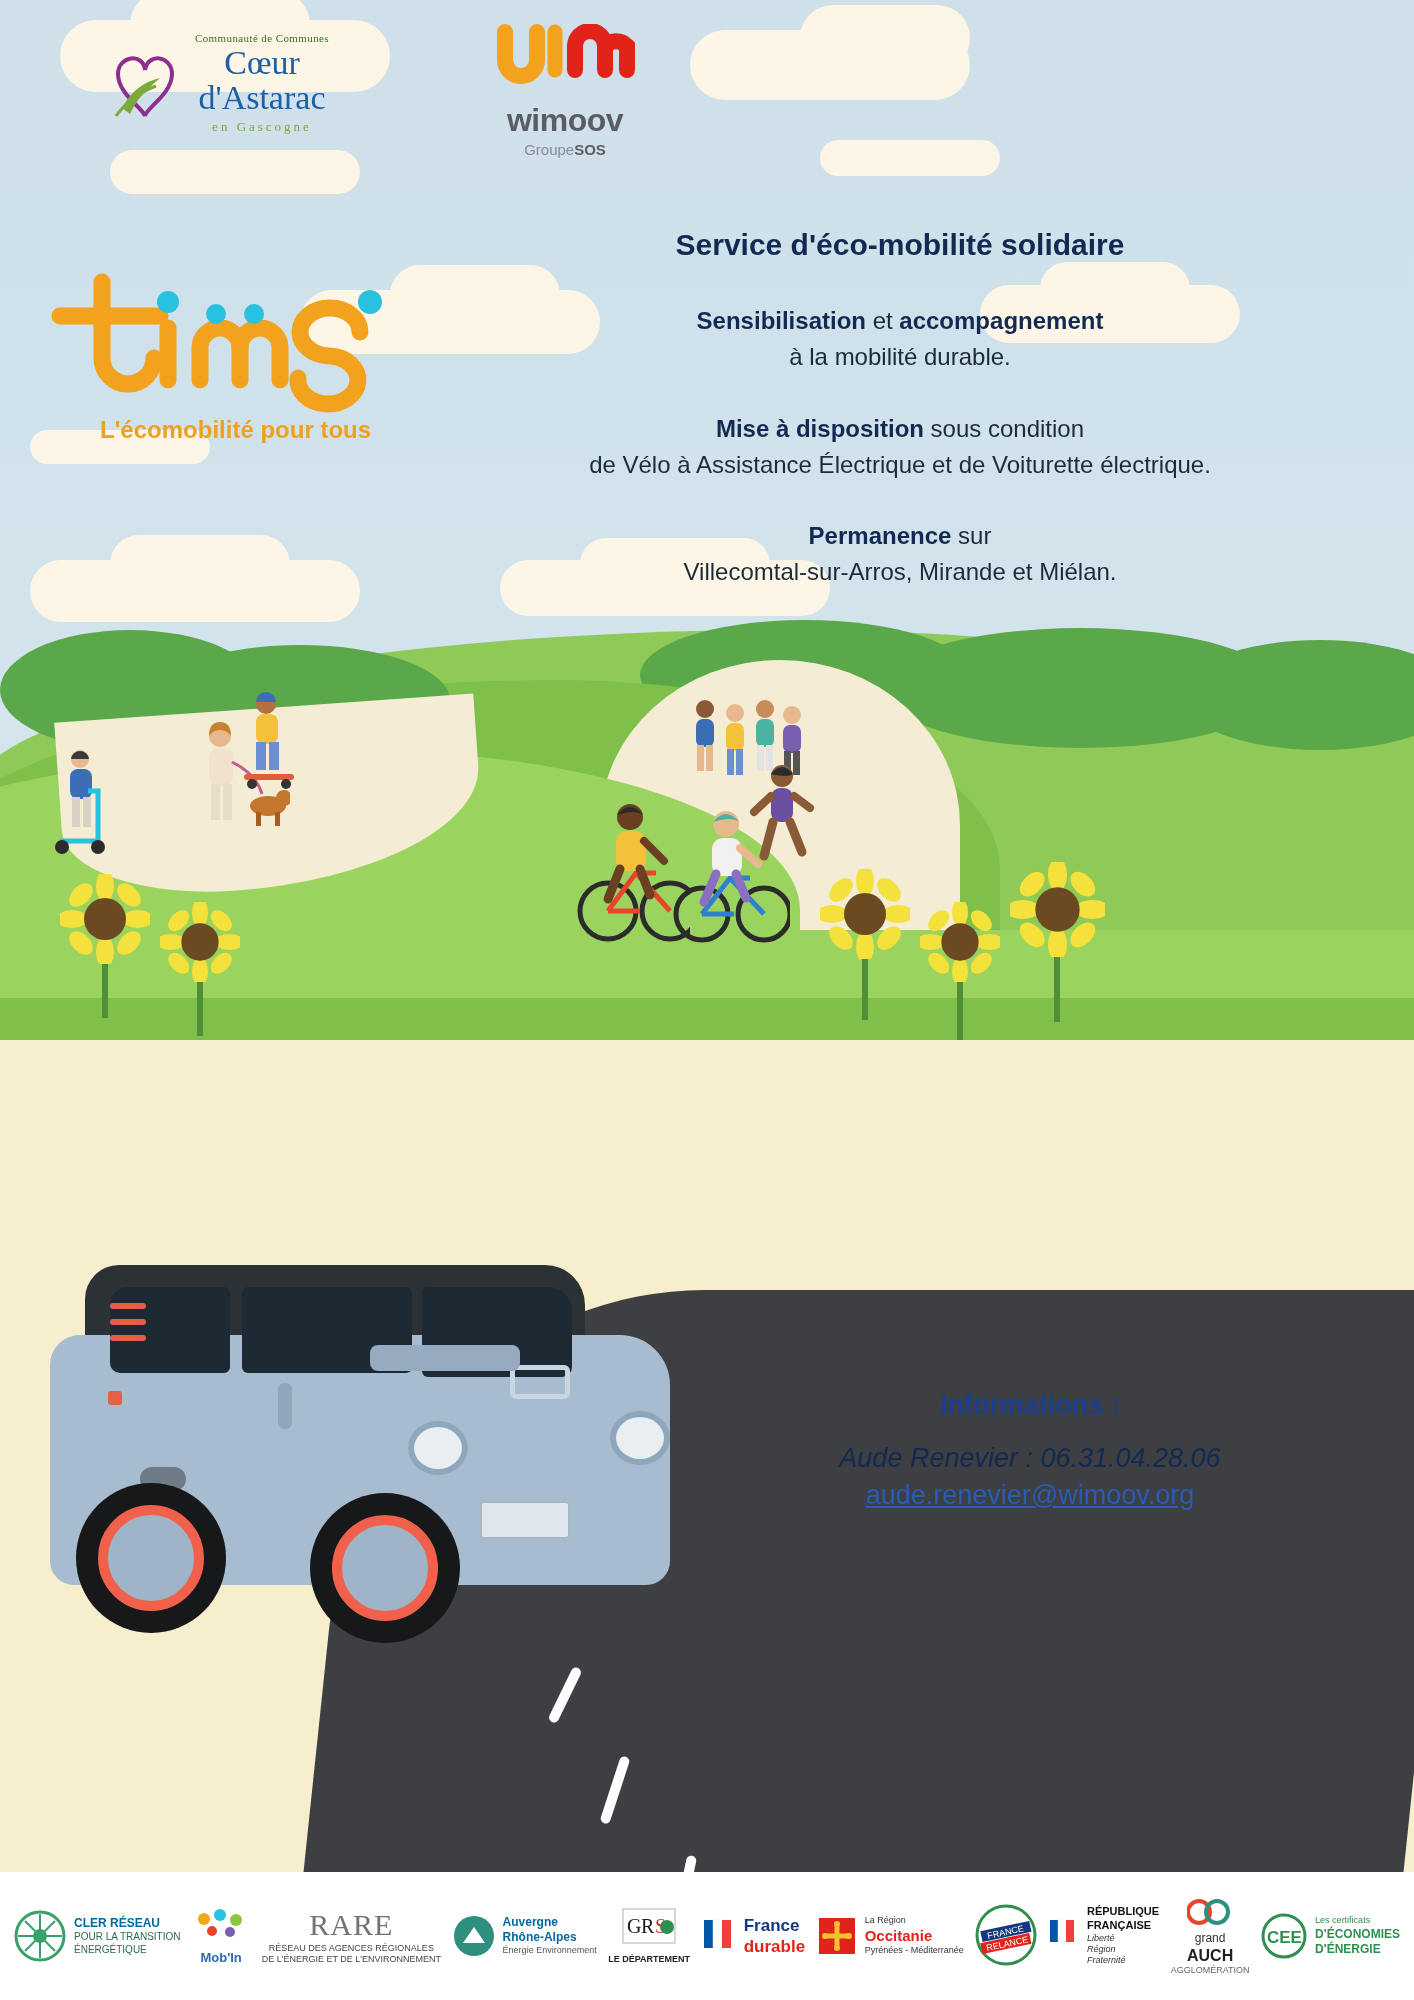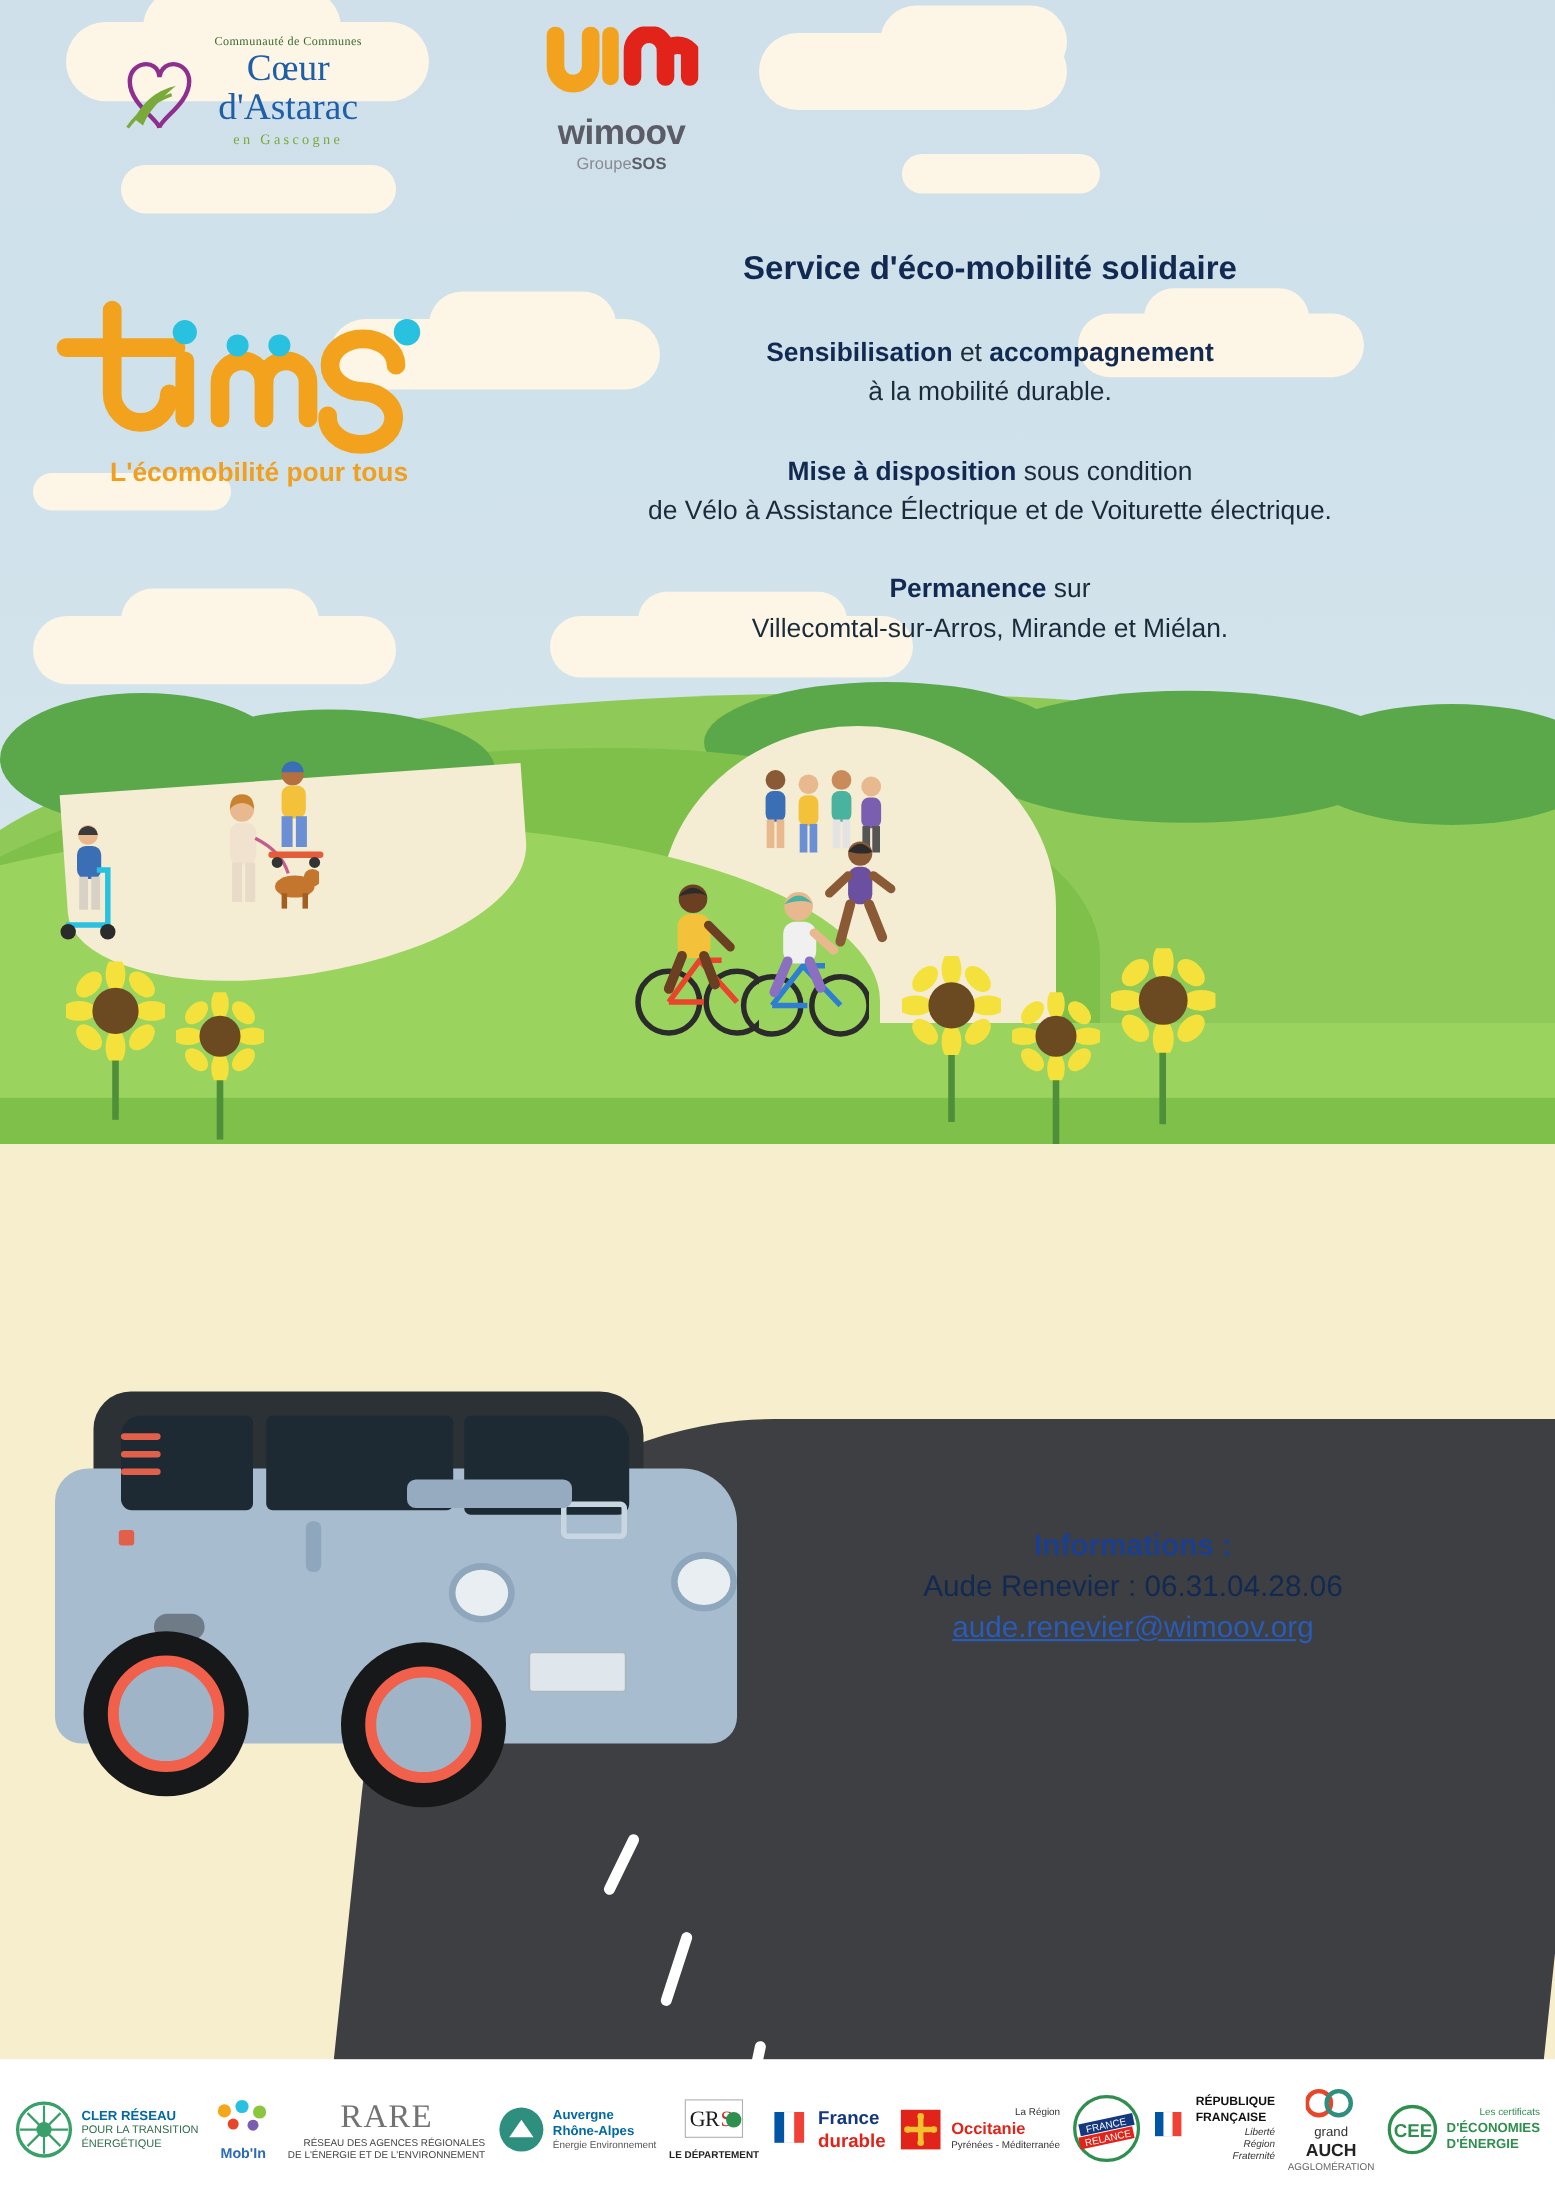"Aude Renevier : 06.31.04.28.06" .info-line { font-style: none -> italic; margin-top: 6px -> 22px }
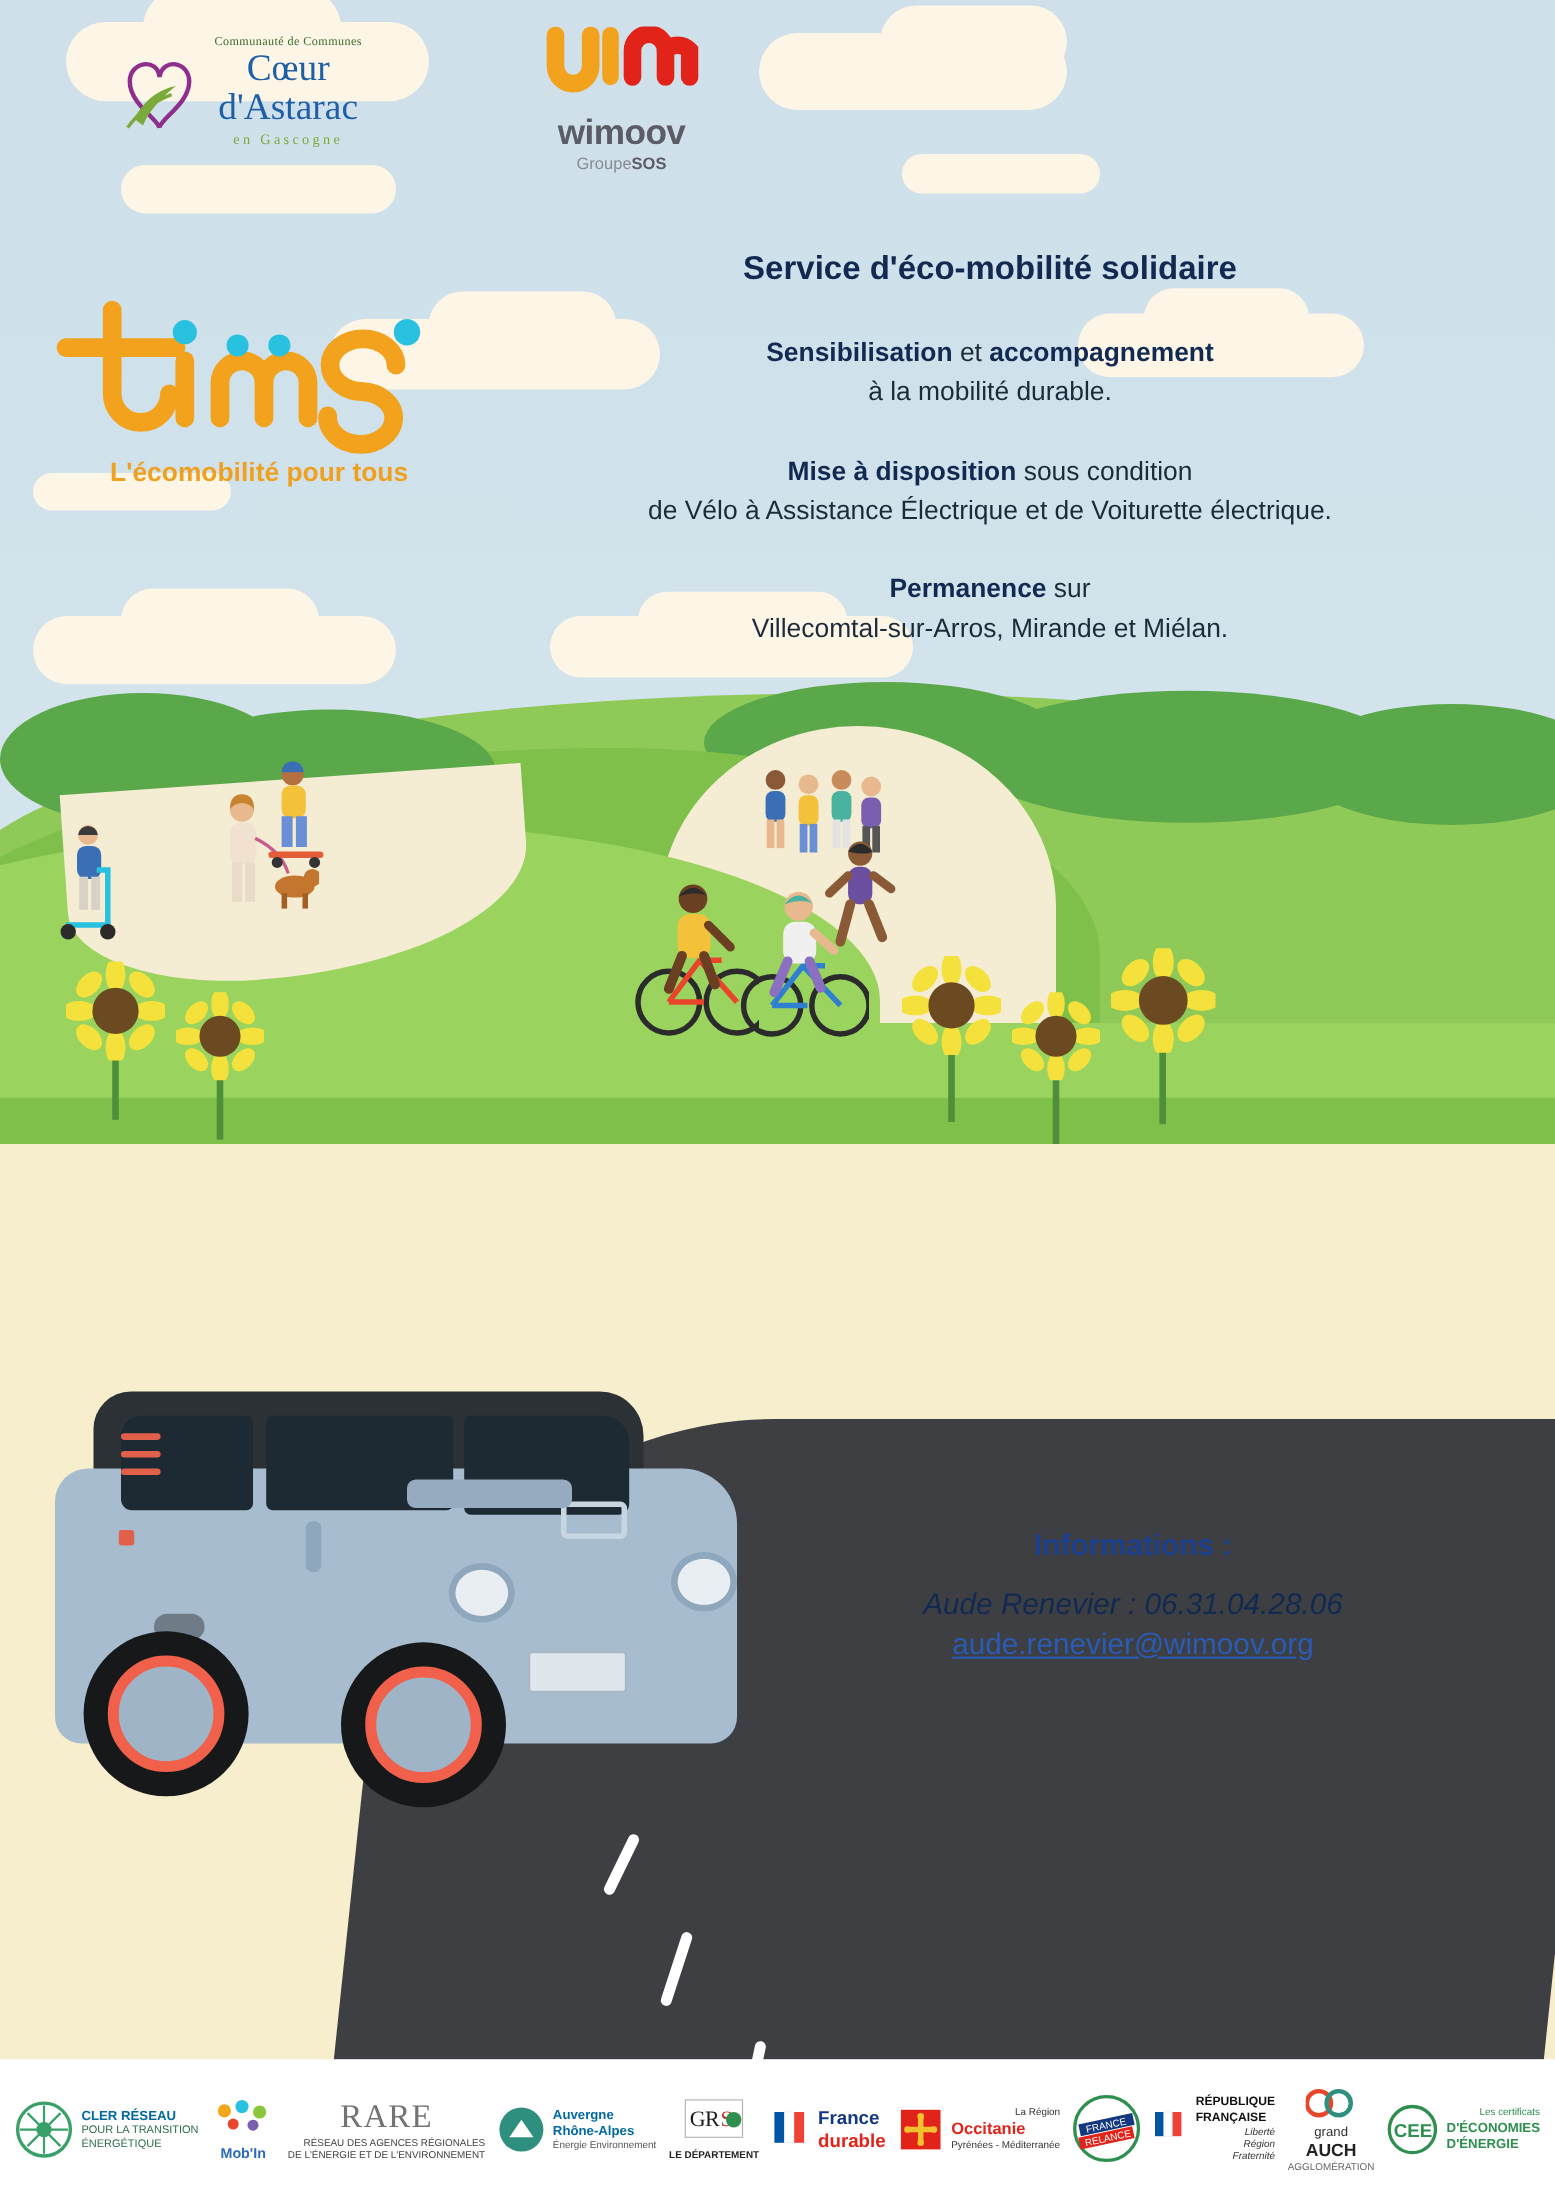"La Région" .mini { text-align: right -> none }
